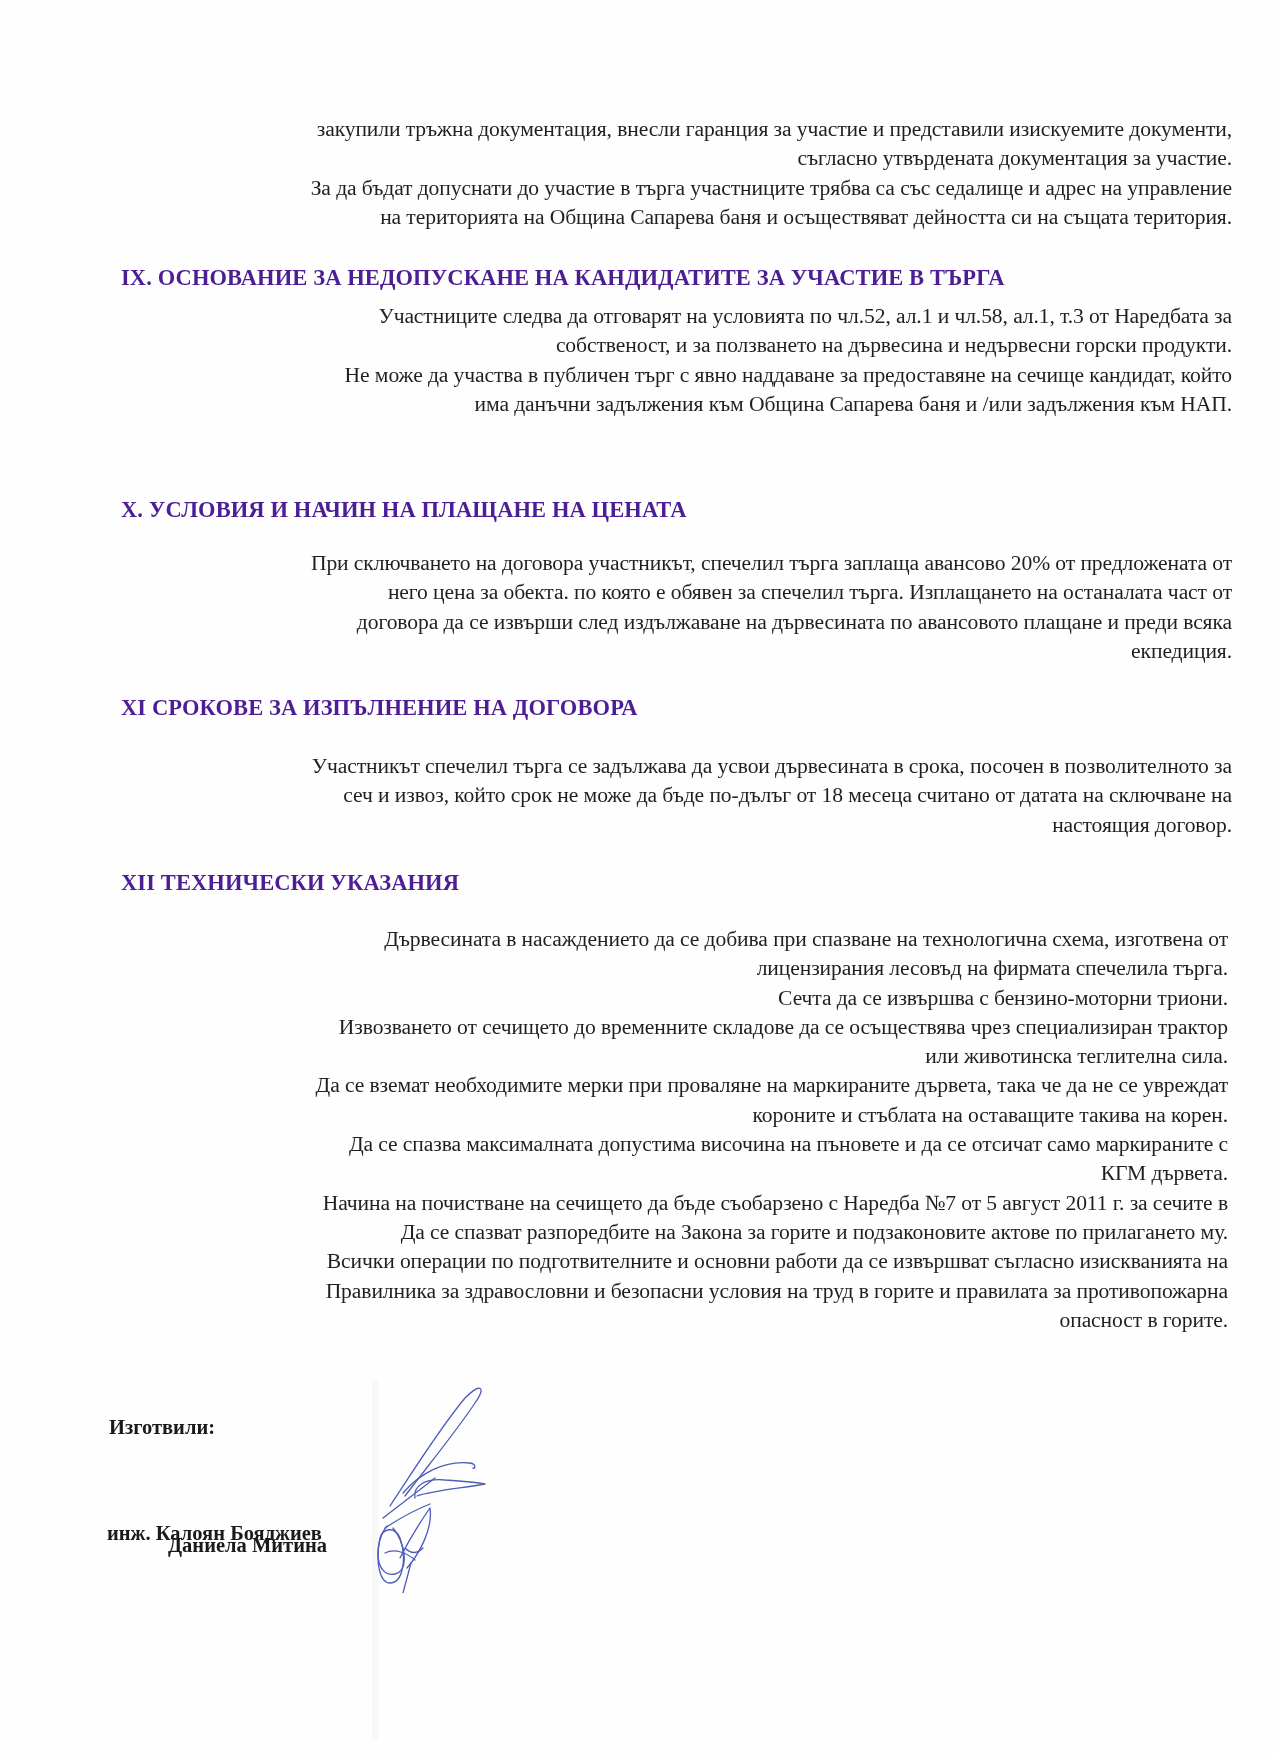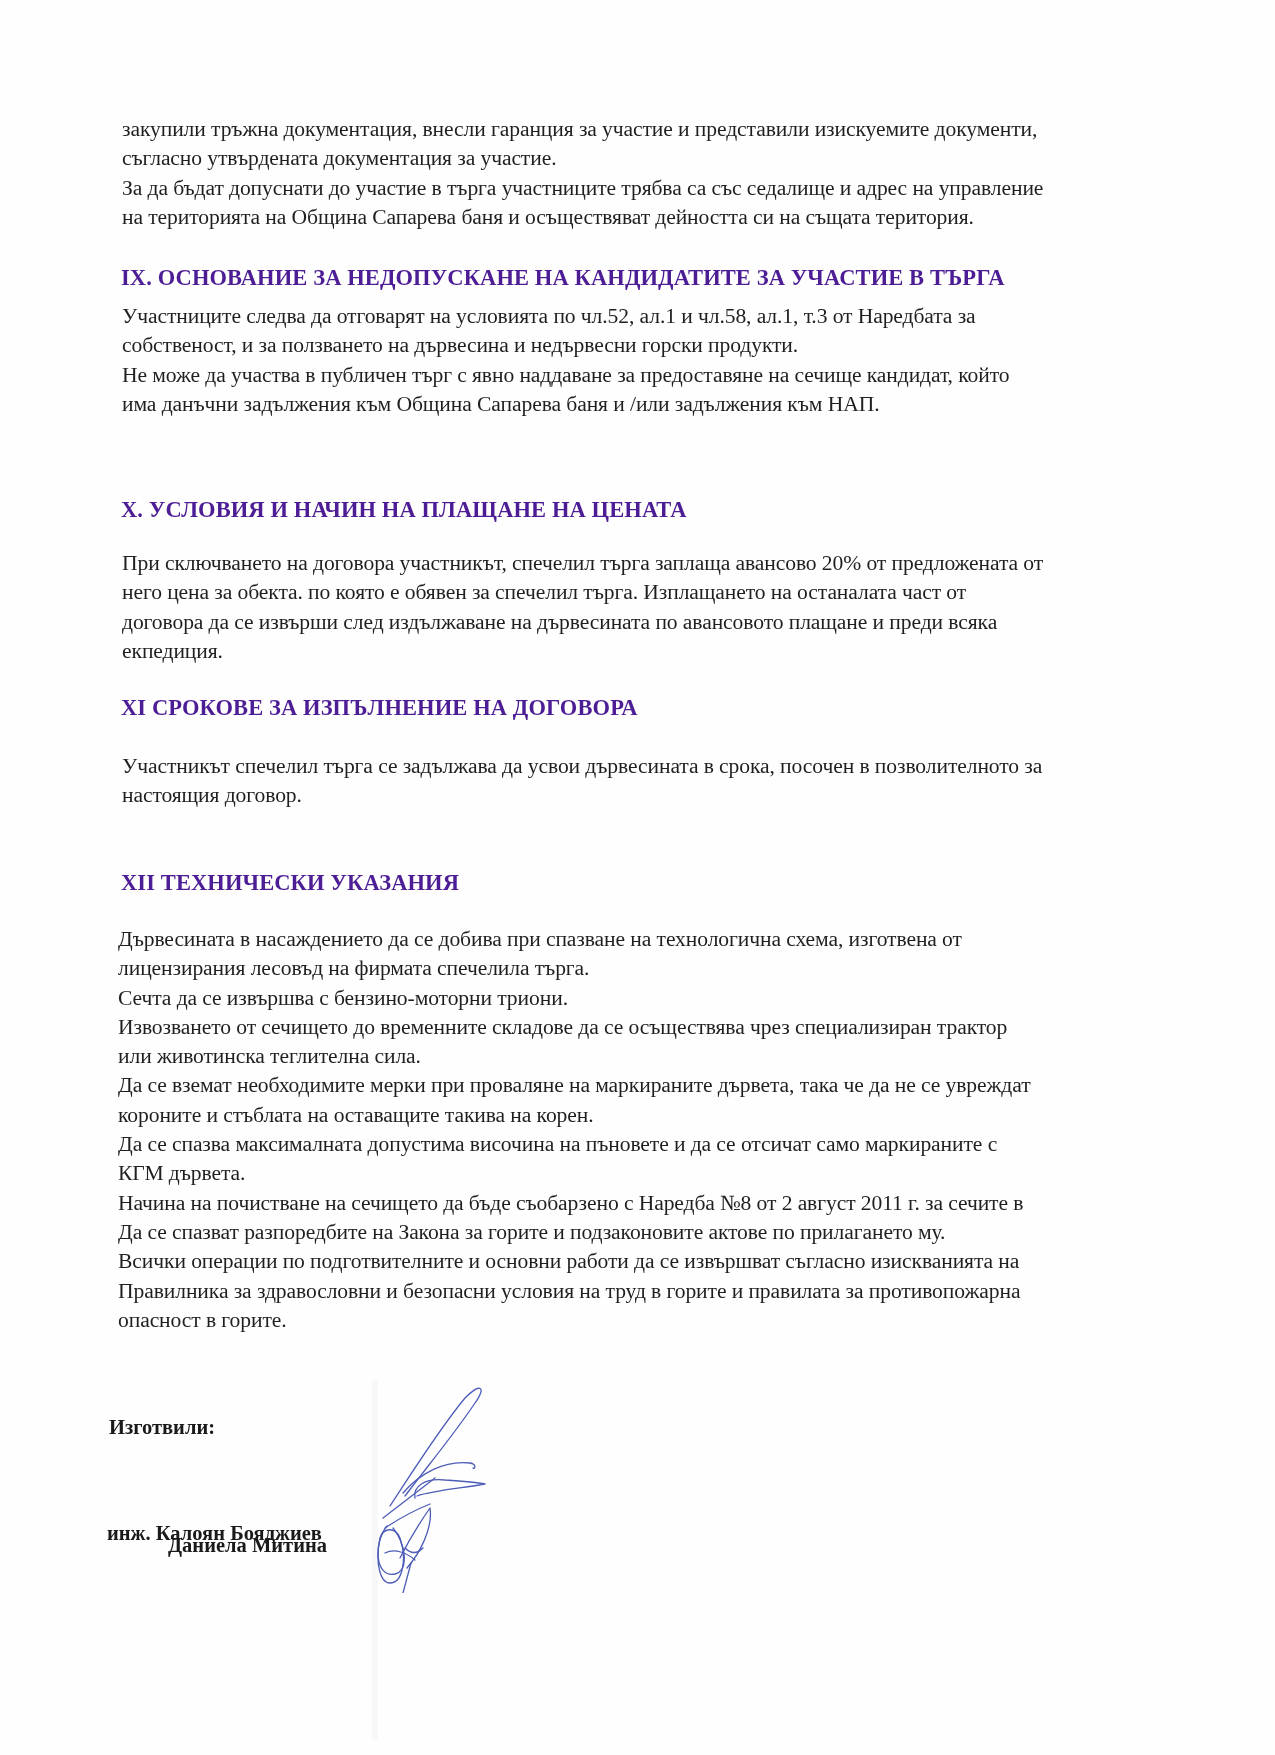"закупили тръжна документация, внесли" .block { text-align: none -> right }
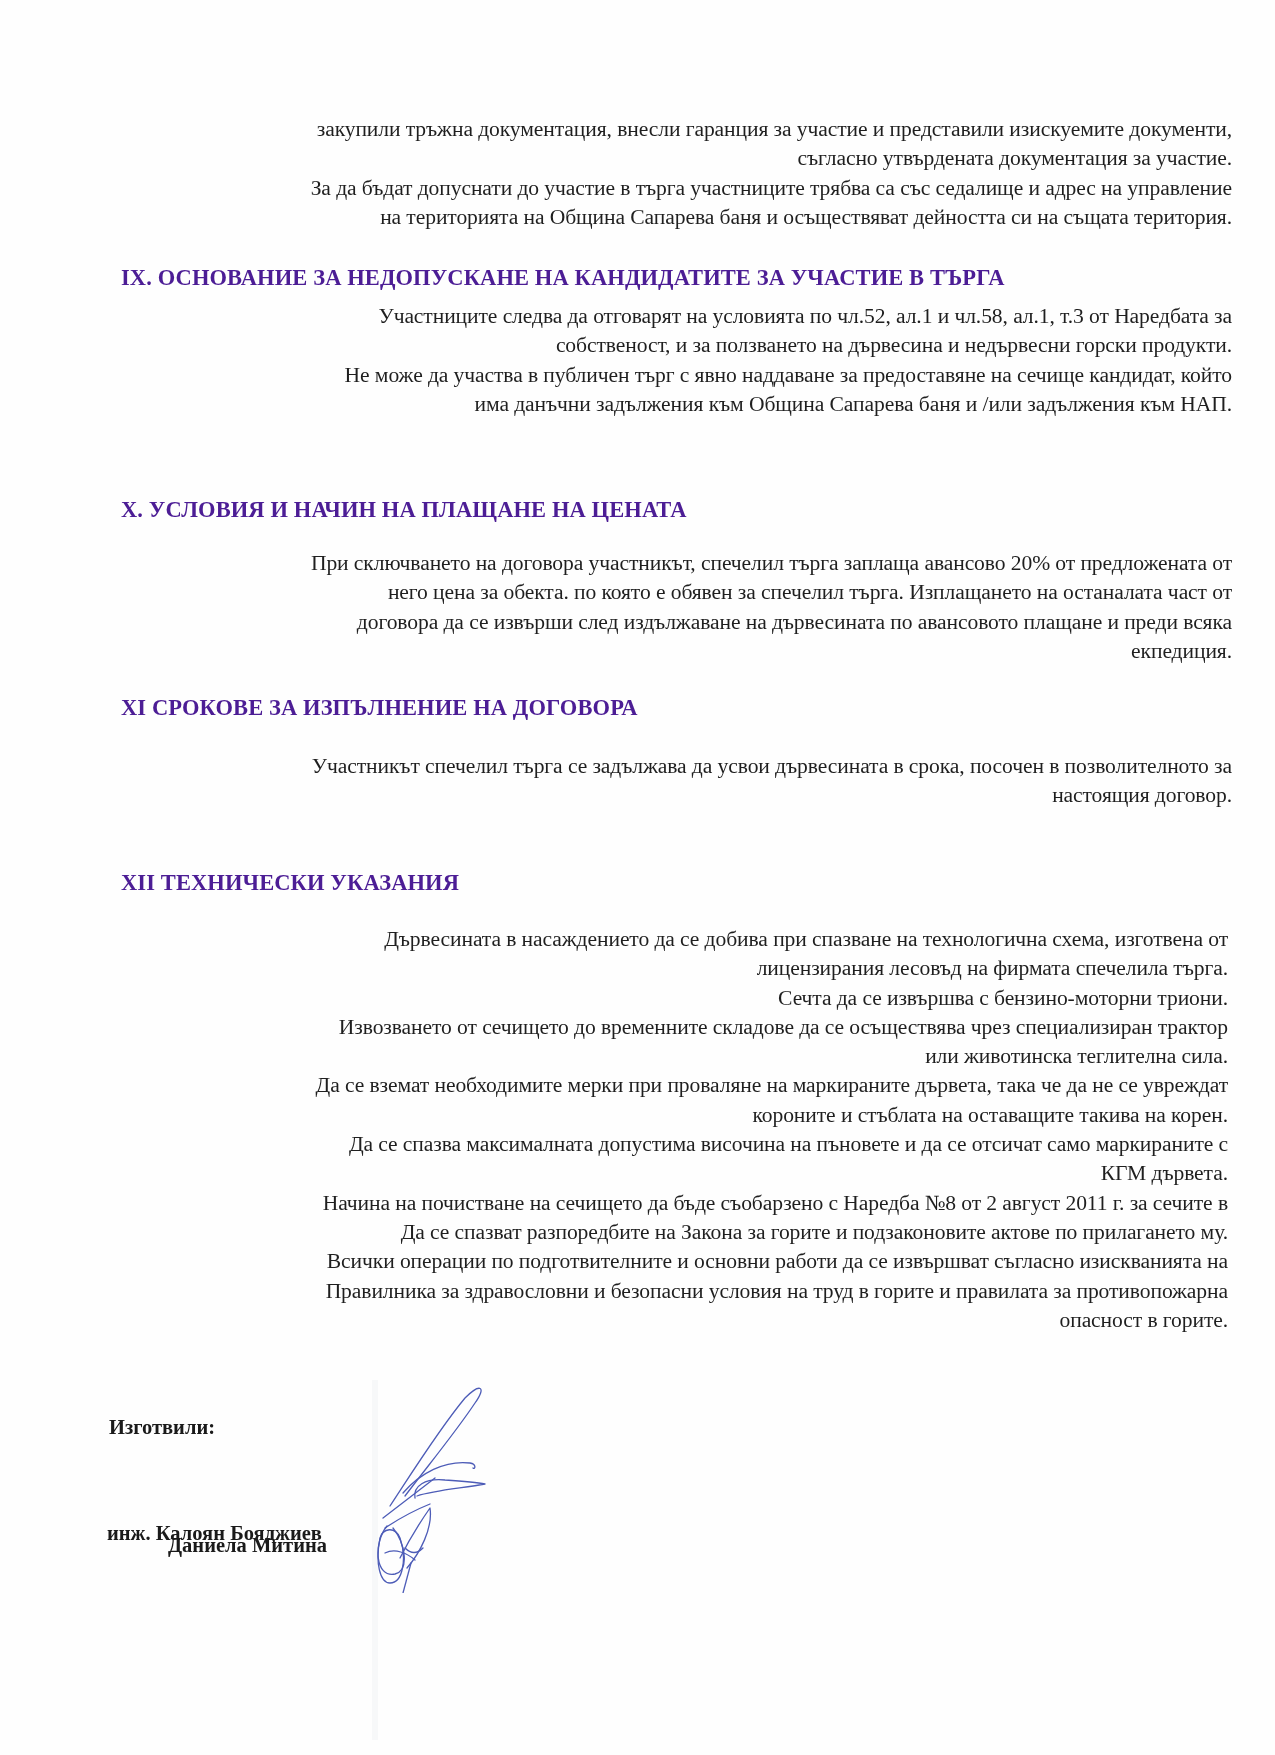"сеч и извоз, който срок" span.line { html: none -> <span>сеч и извоз, който срок не може да бъде по-дълъг от 18 месеца считано от датата на сключване на</span> }
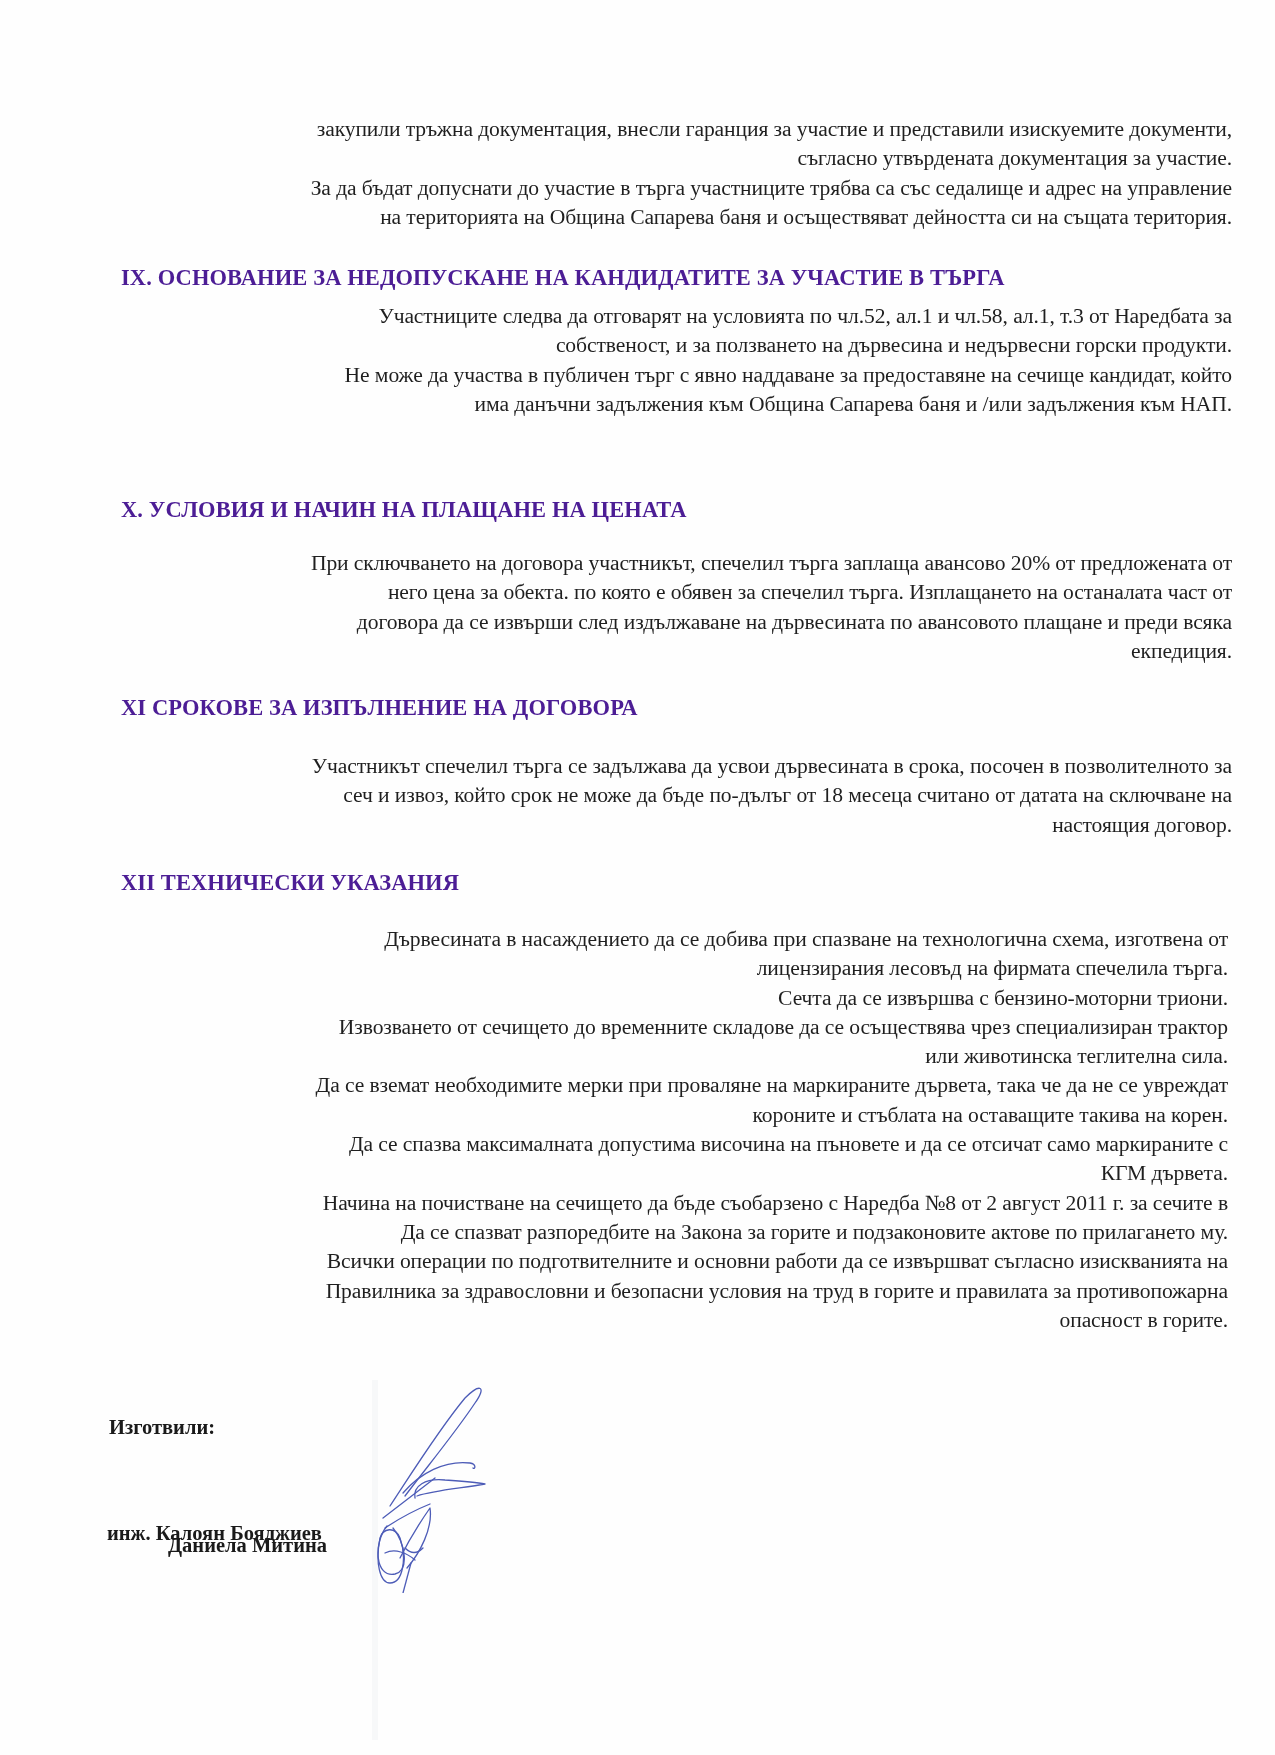"Начина на почистване на сечището" span.line { text: 8 от 2 -> 7 от 5 }
